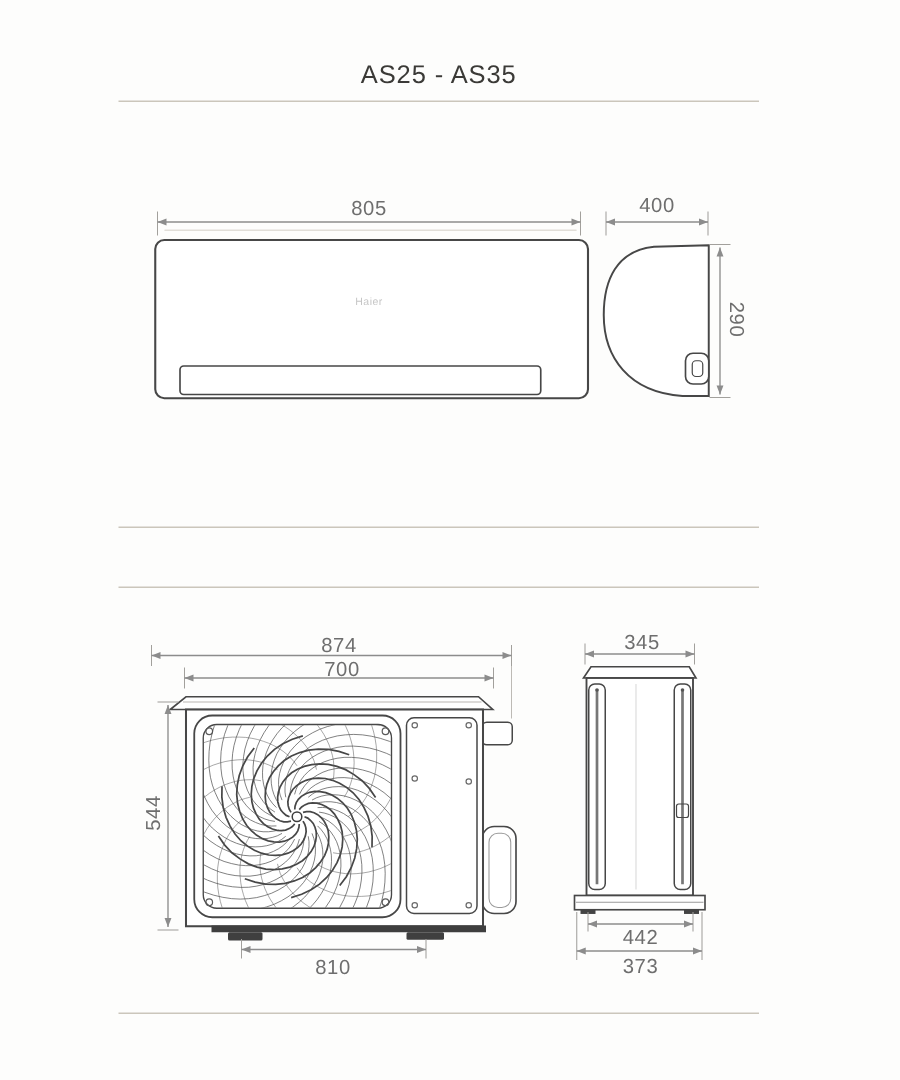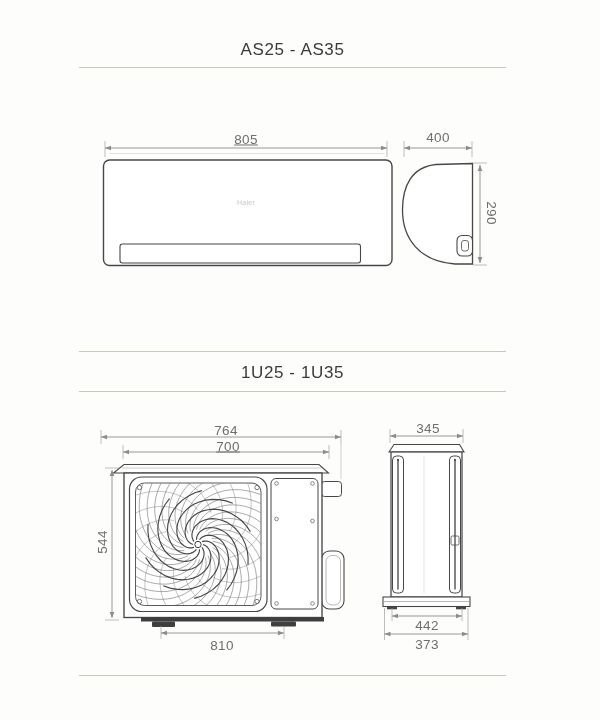"805" span.dim { text-decoration: underline -> none }
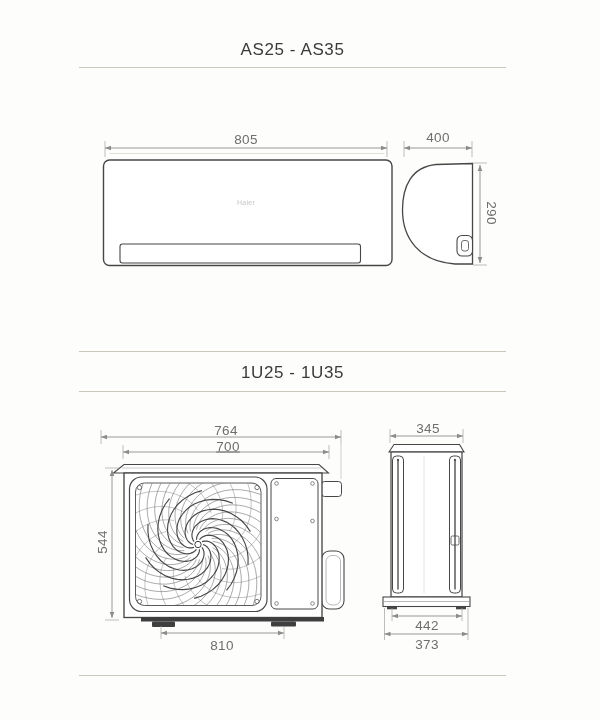"1U25 - 1U35" div.title { html: <div>1U25 - 1U35</div> -> none }
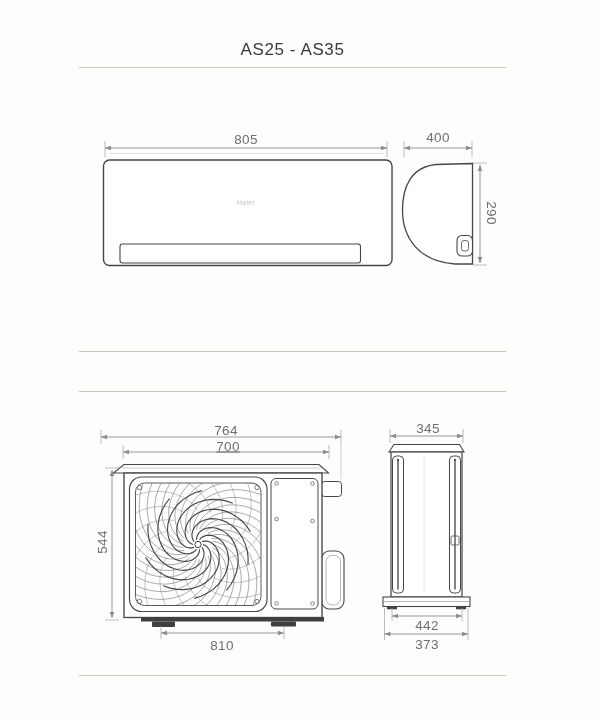"764" span.dim { text: 764 -> 874 }
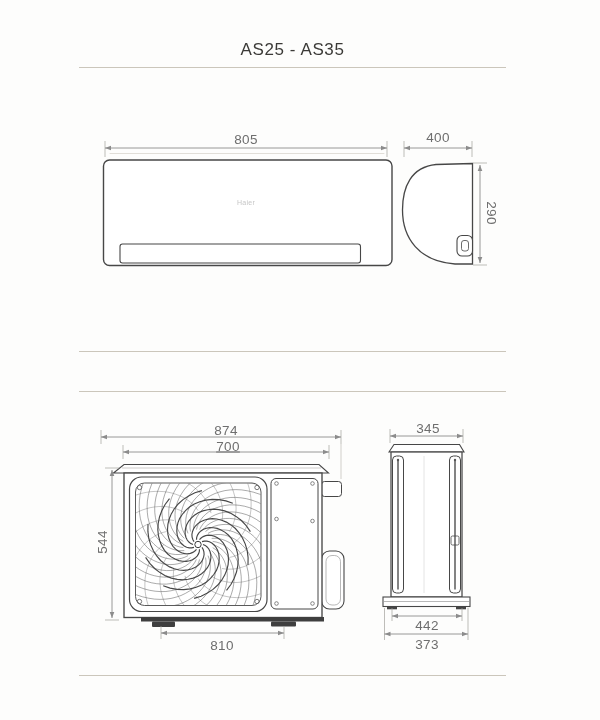"700" span.dim { text-decoration: underline -> none }
